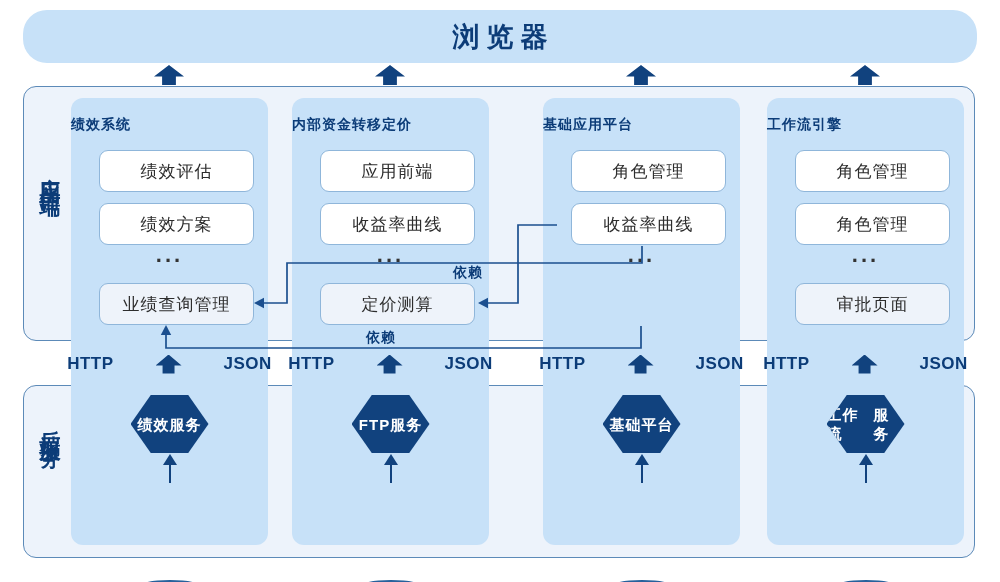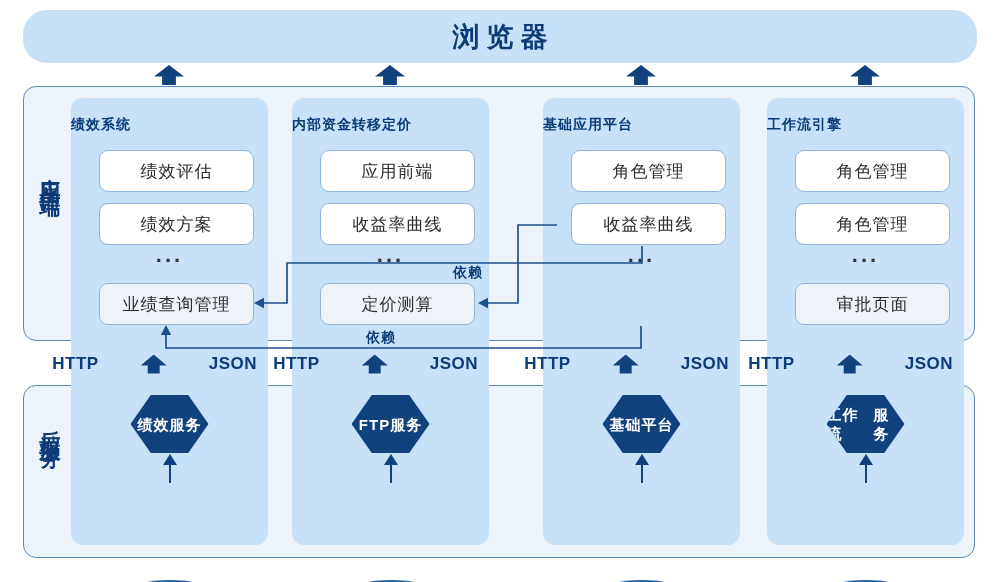"HTTP" .httprow { justify-content: flex-end -> center }
